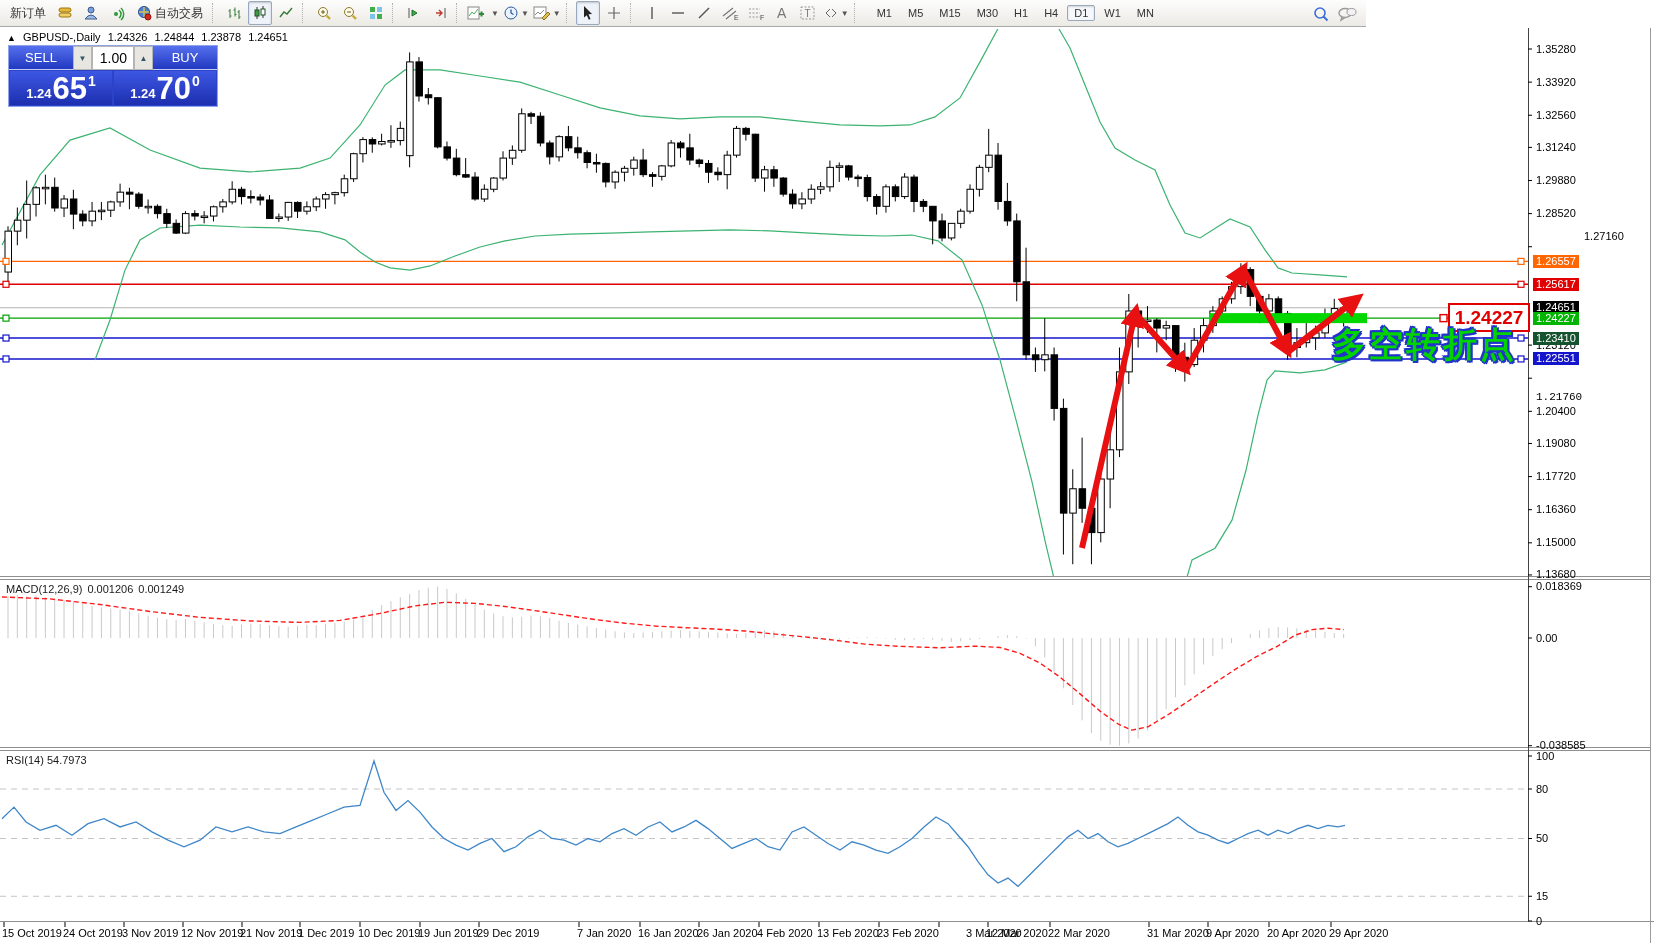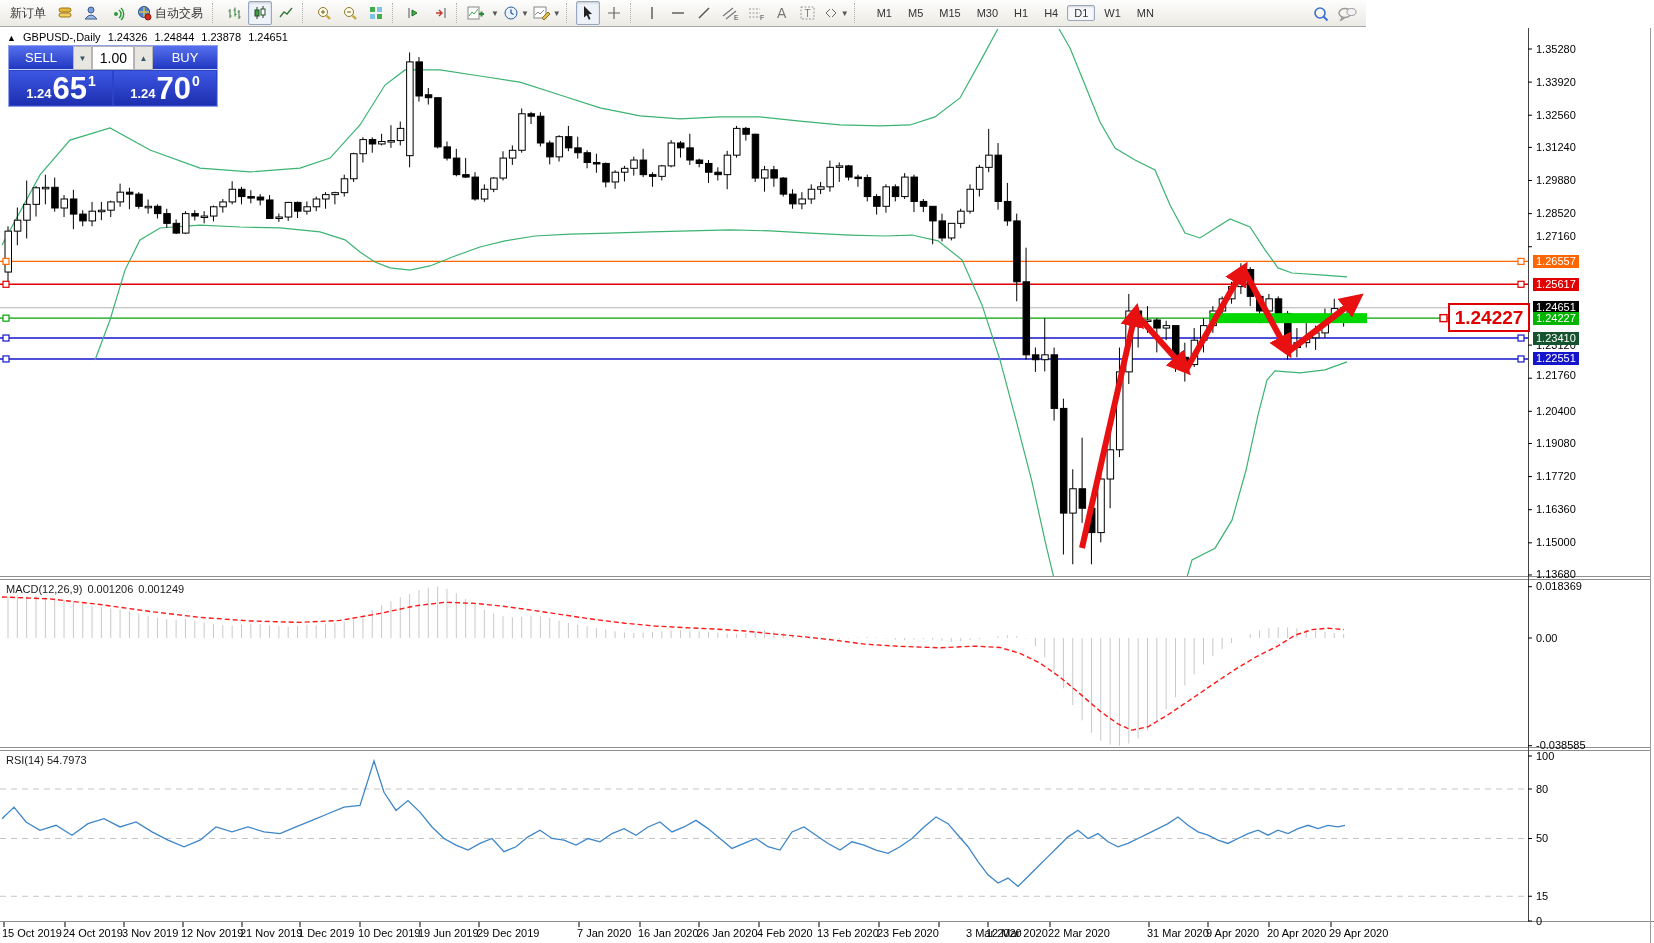"1.27160" div.px-lbl { margin-left: none -> 48px }
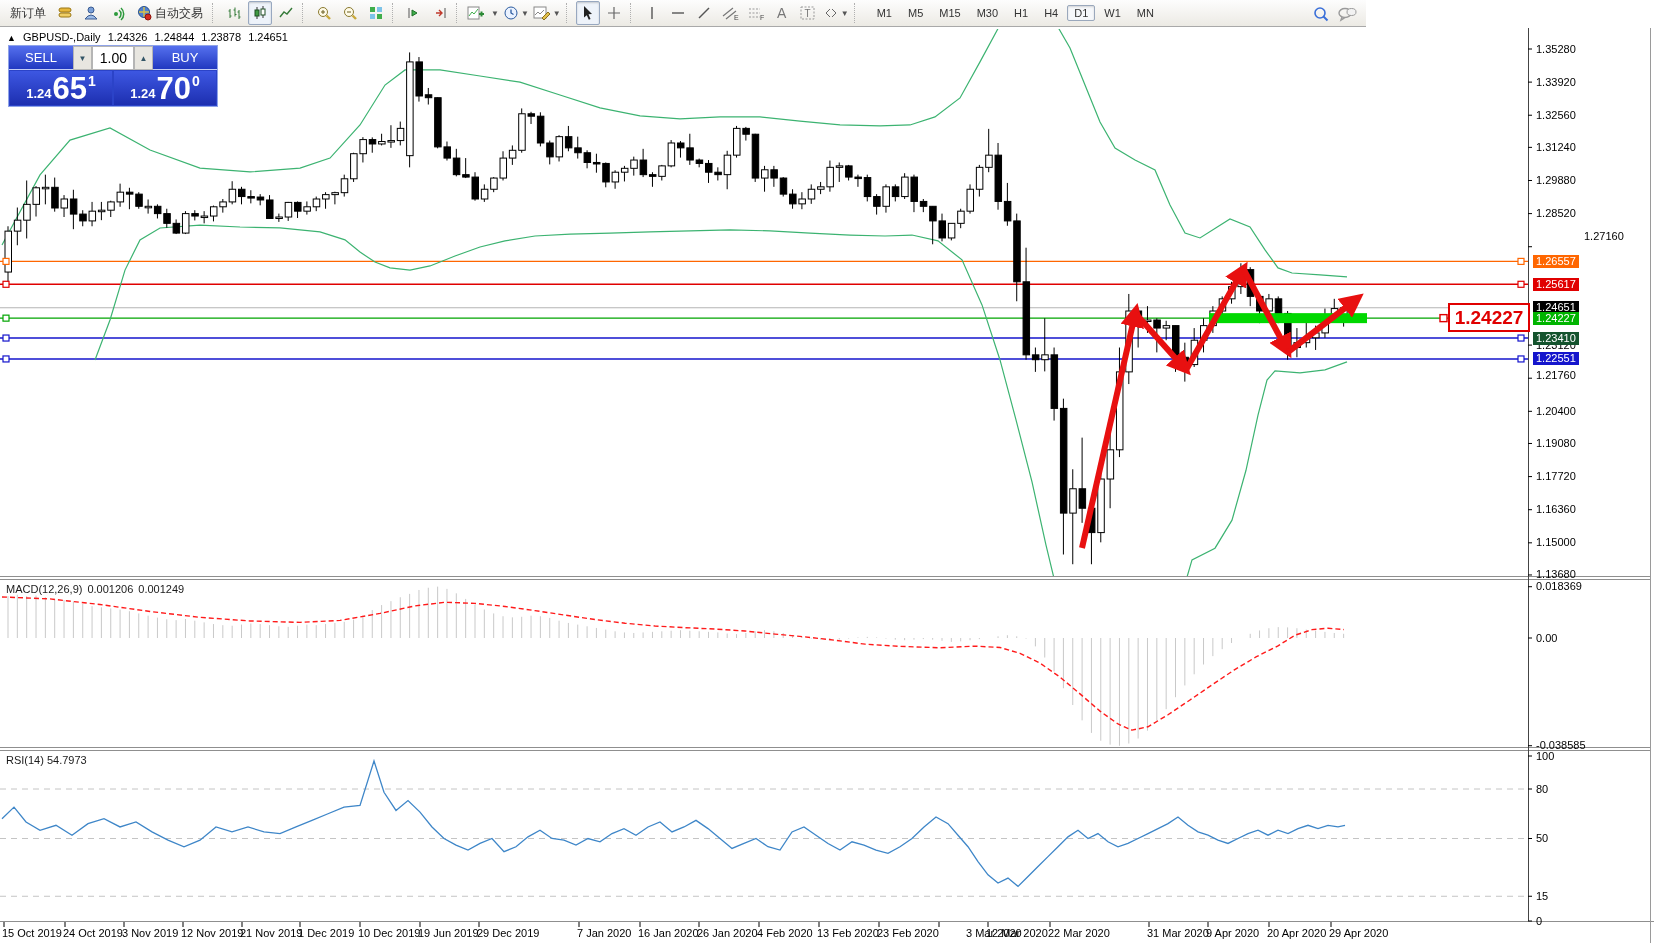"多空转折点" div.cn-text { html: none -> <div>多空转折点</div> }
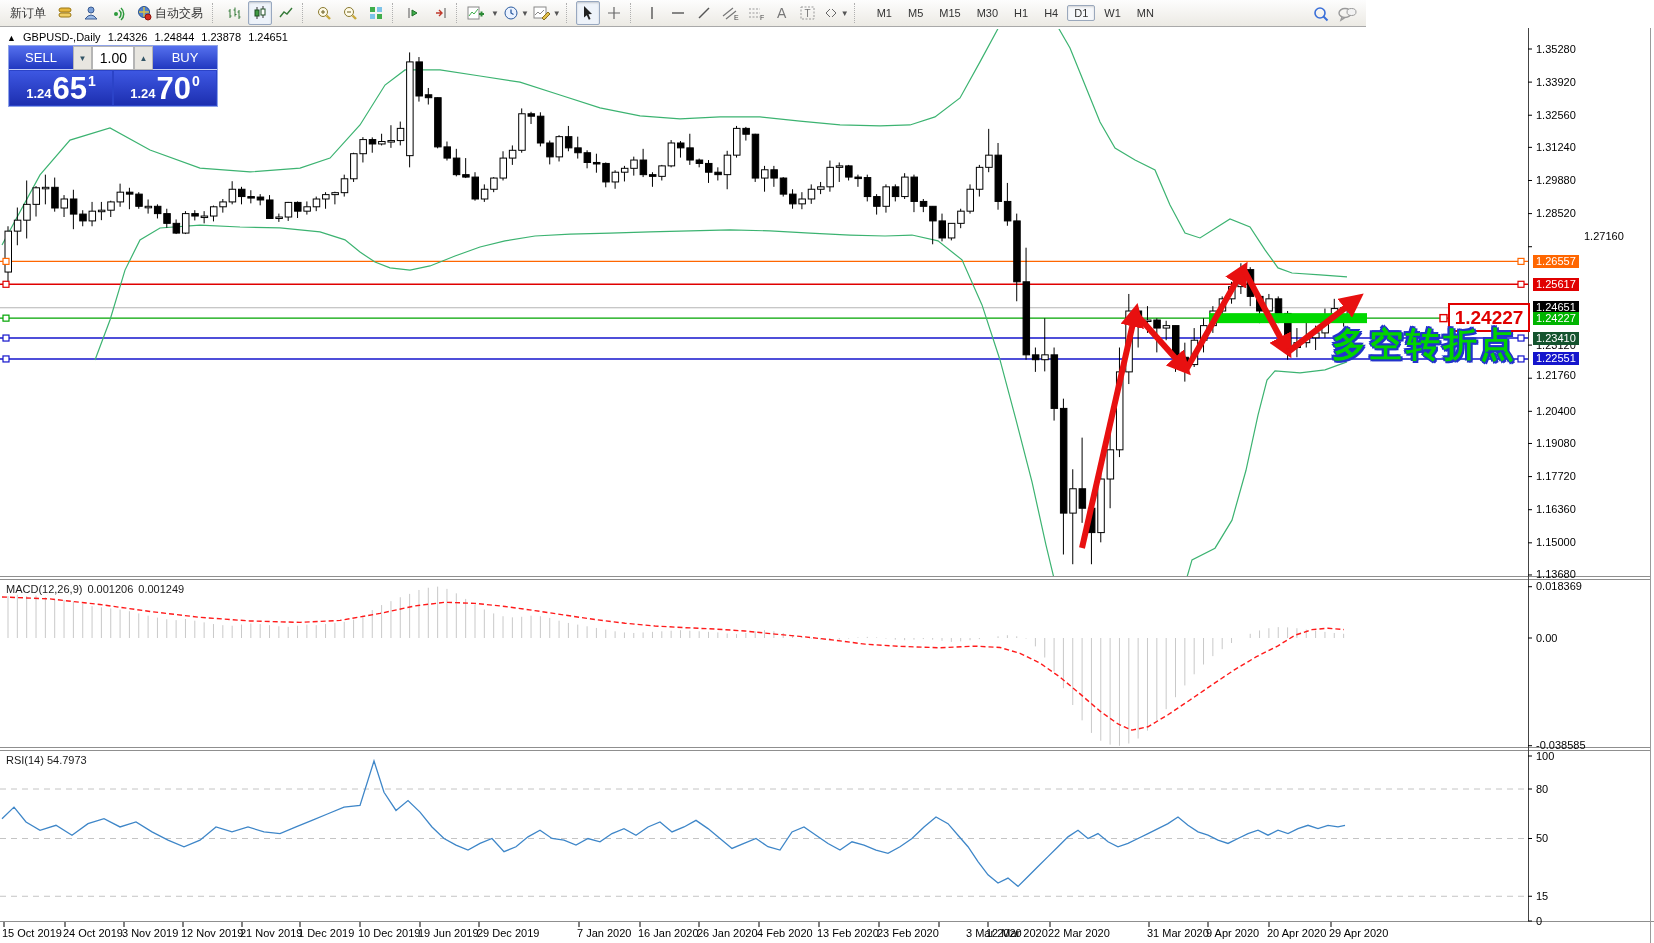"1.21760" div.px-lbl { font-family: none -> Liberation Mono, monospace; top: 369px -> 391px }
